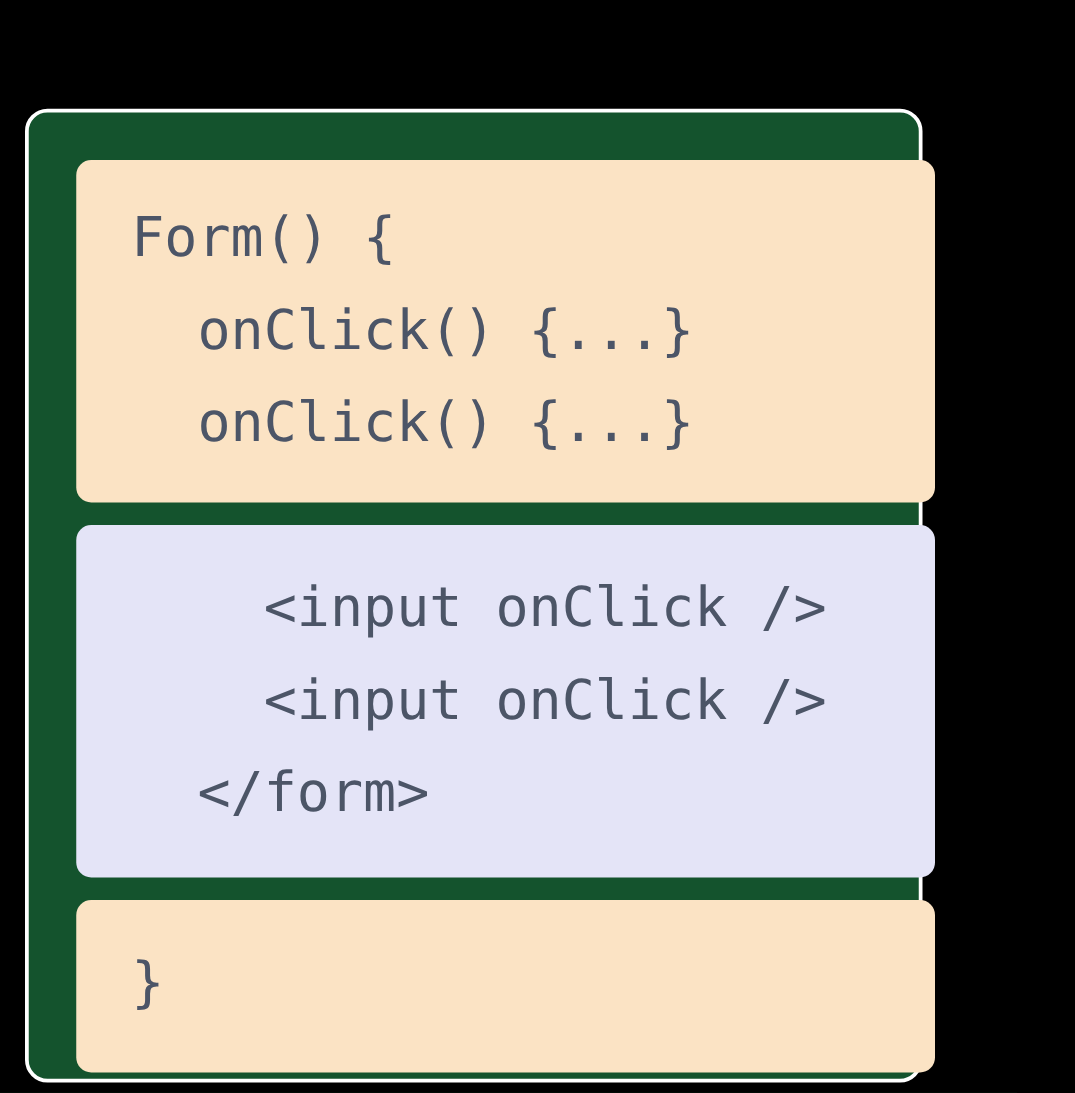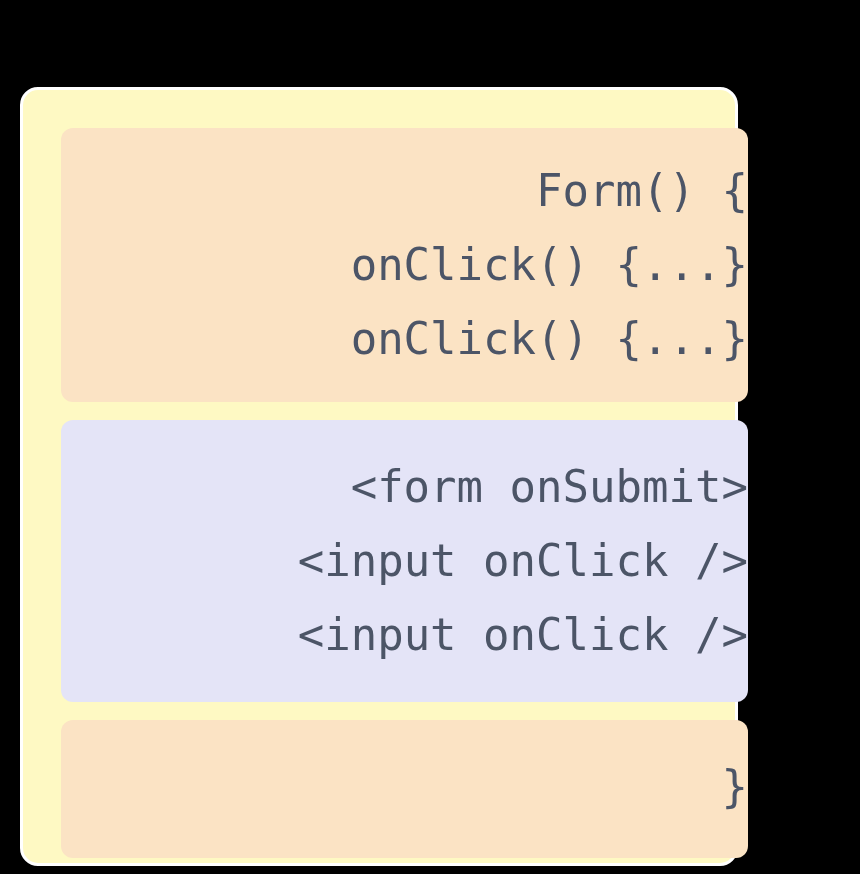"Form() {" .code-card { background: #fef9c3 -> #14532d; text-align: right -> none }
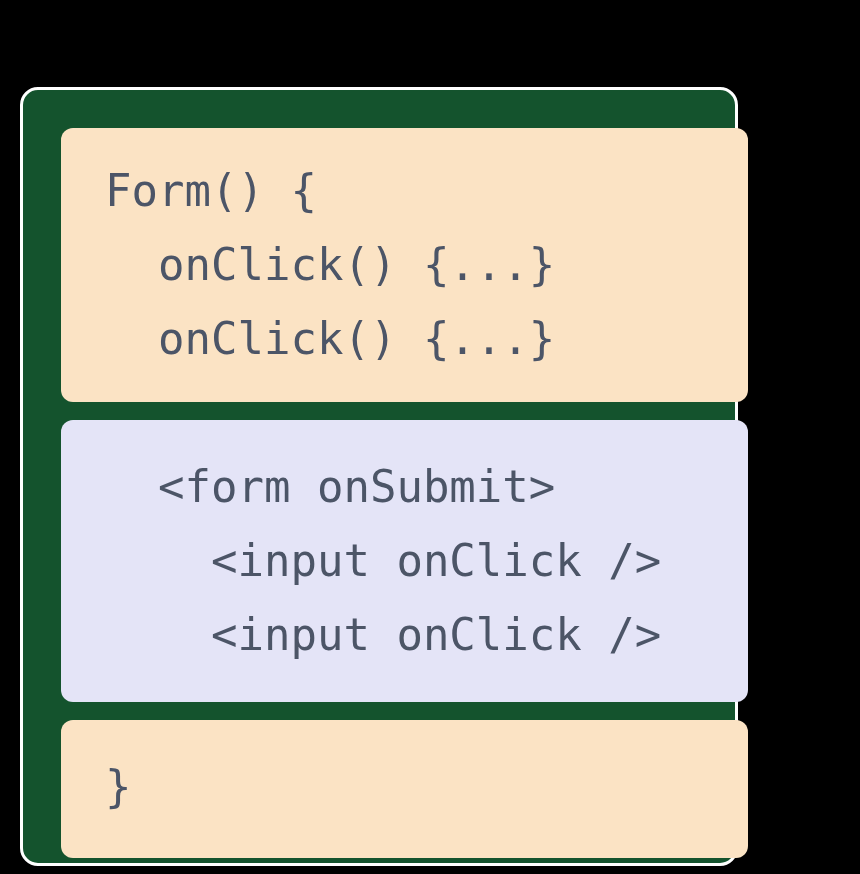"<form onSubmit>" div.code-line { html: <div> &lt;form onSubmit&gt;</div> -> none }
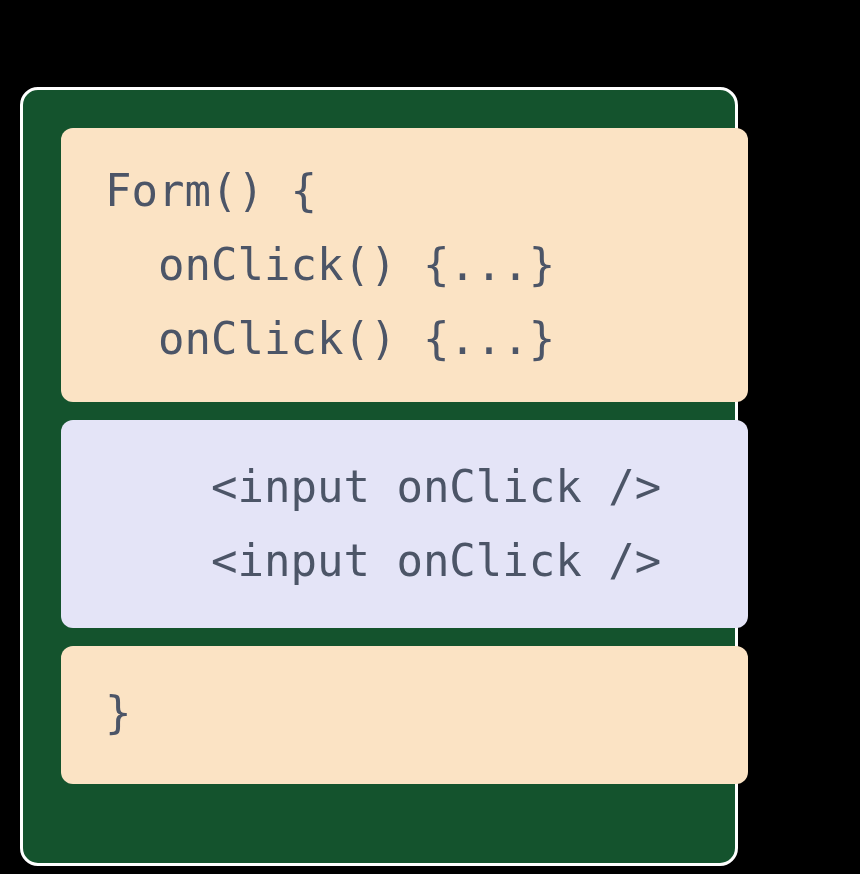"</form>" div.code-line { html: none -> <div> &lt;/form&gt;</div> }
